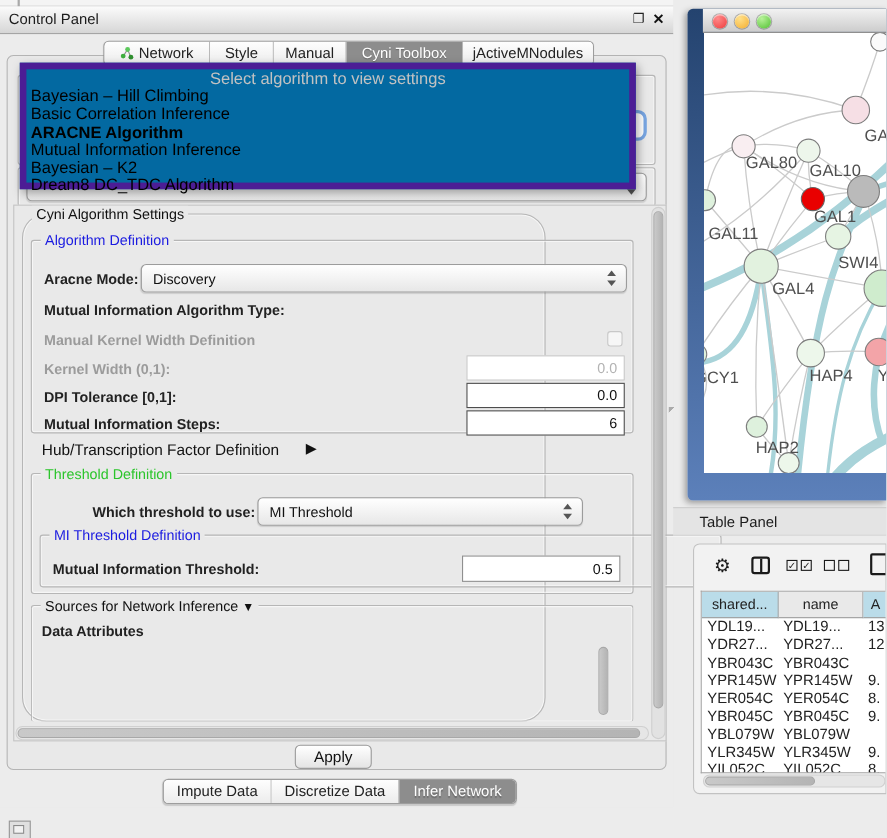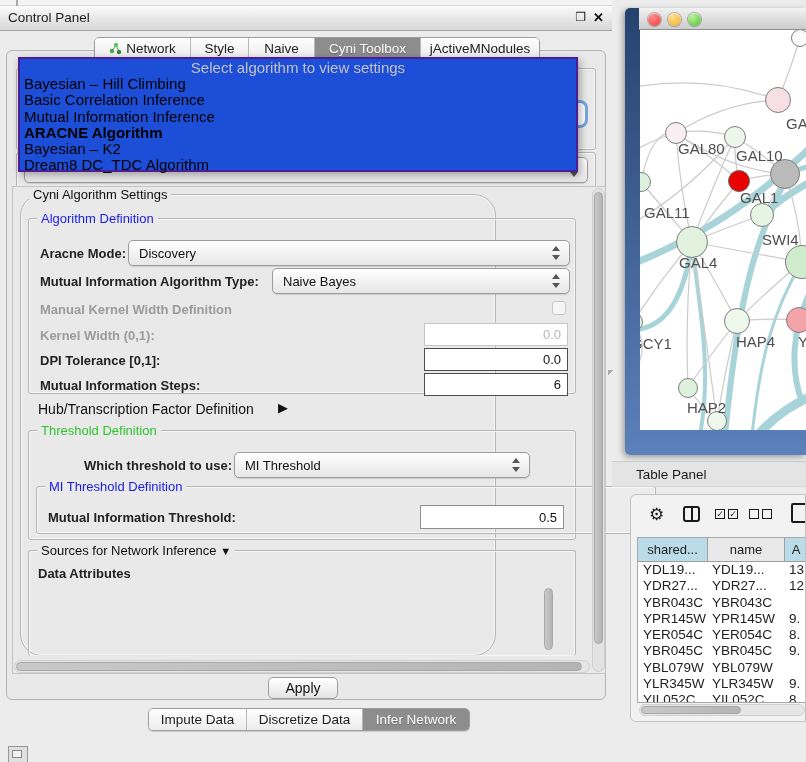"Naive" span { text: Naive -> Manual }
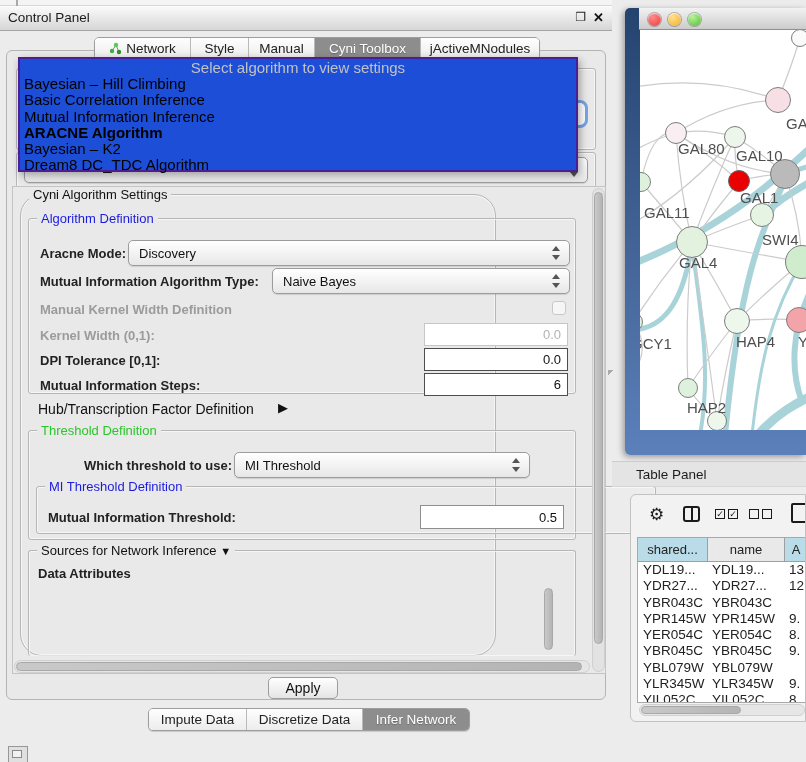"Select algorithm to view settings" #algo-popup { background: #1d4ed8 -> #0369a1; border: 2px solid #4c1d95 -> 6px solid #4c1d95 }
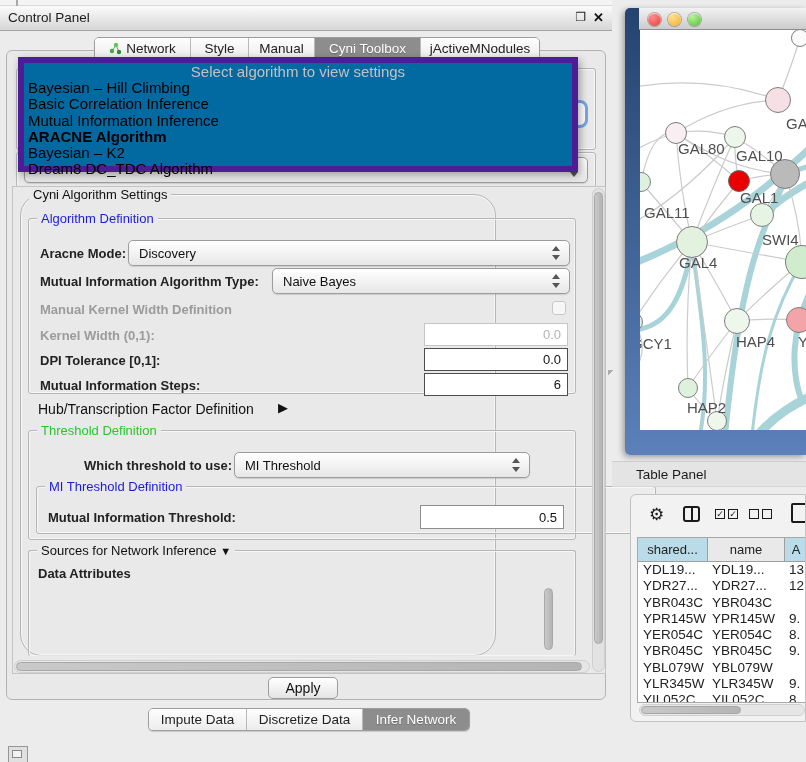"Mutual Information Inference" div.opt { order: before "ARACNE Algorithm" -> after "ARACNE Algorithm" }
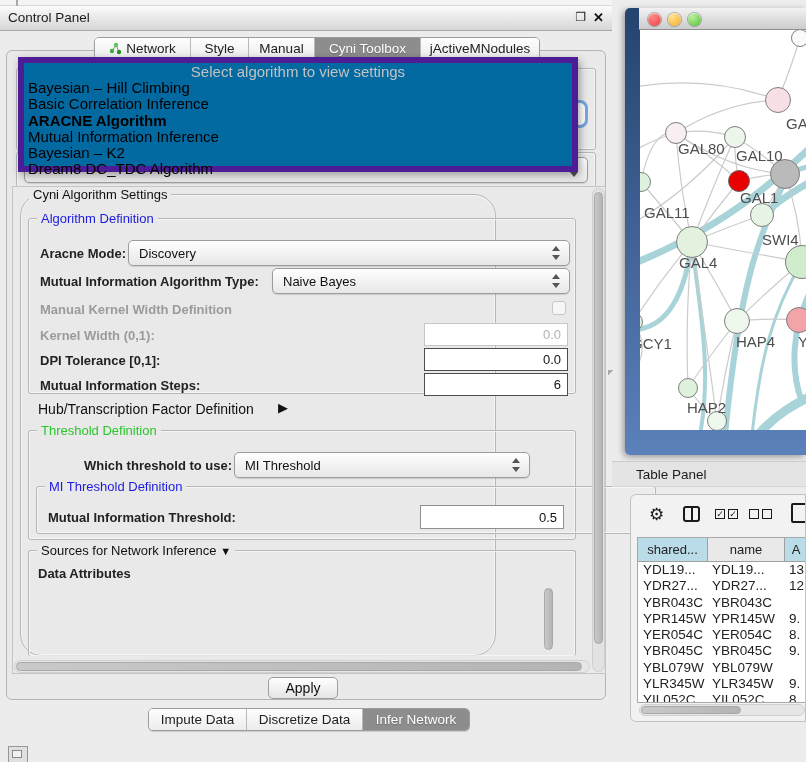"GAL4" span.nlabel { left: 39px -> 62px }
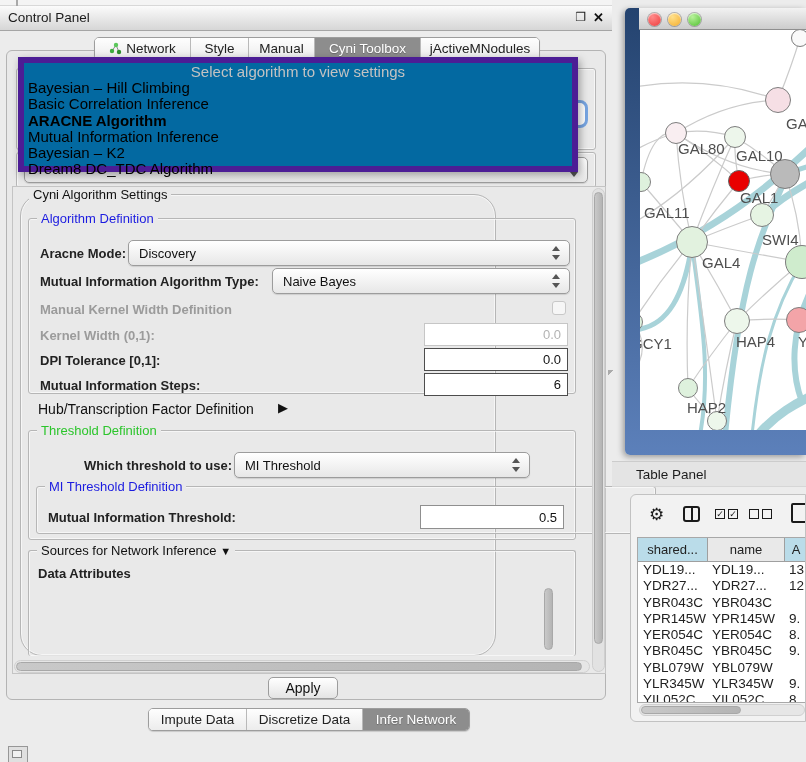"Naive Bayes" div.combo { html: <div> <span>Naive Bayes</span> <span></span> </div> -> none }
